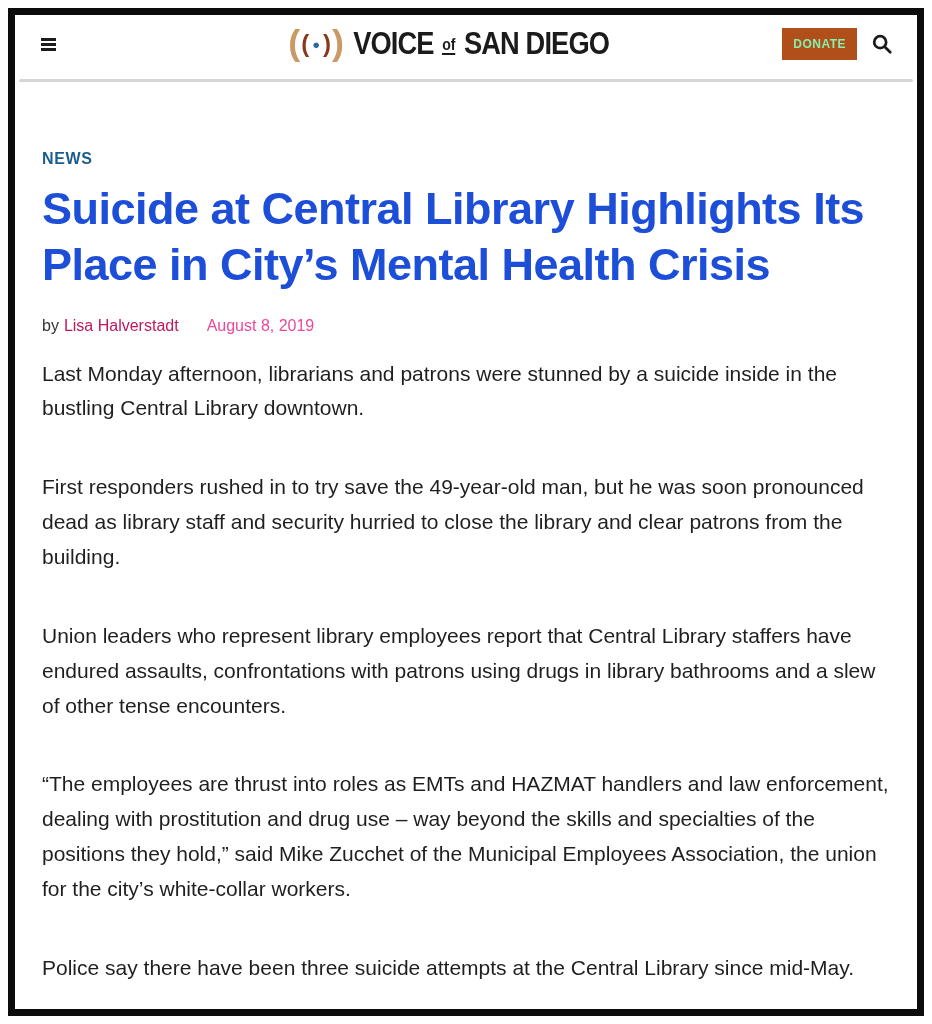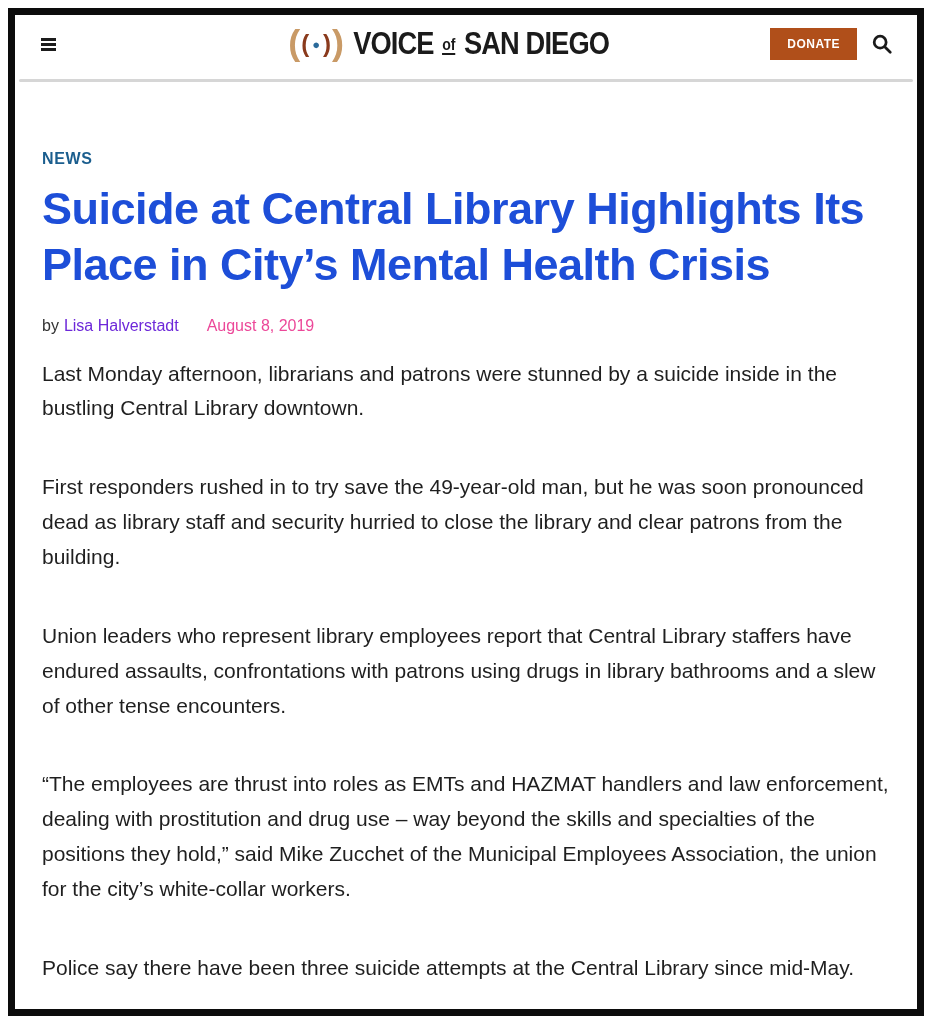"DONATE" .donate-btn { color: #ffffff -> #86efac; padding: 9px 17px -> 9px 11px }
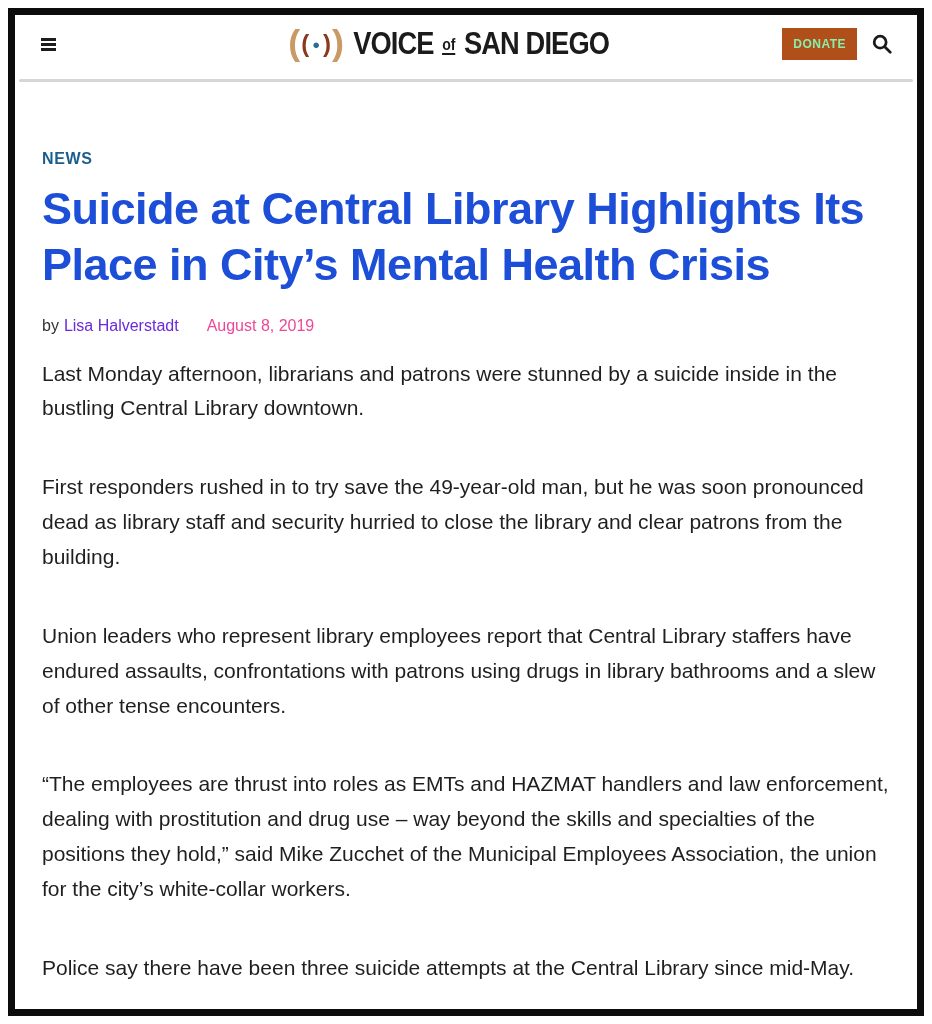"Lisa Halverstadt" .byline .author { color: #6d28d9 -> #be185d }
